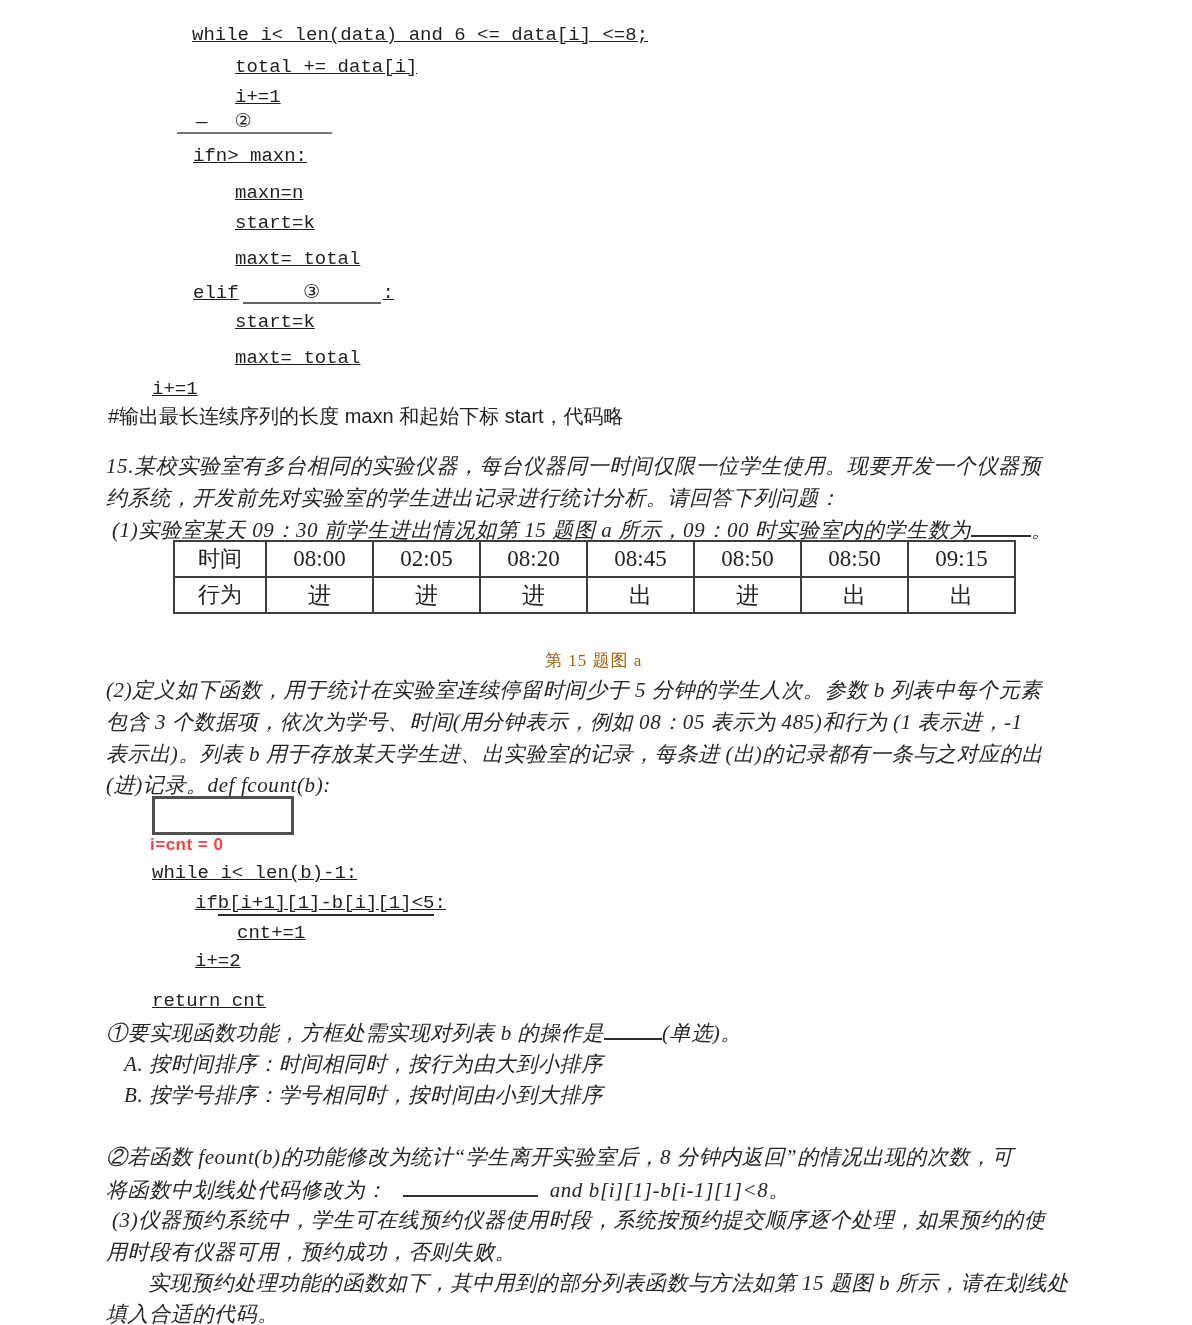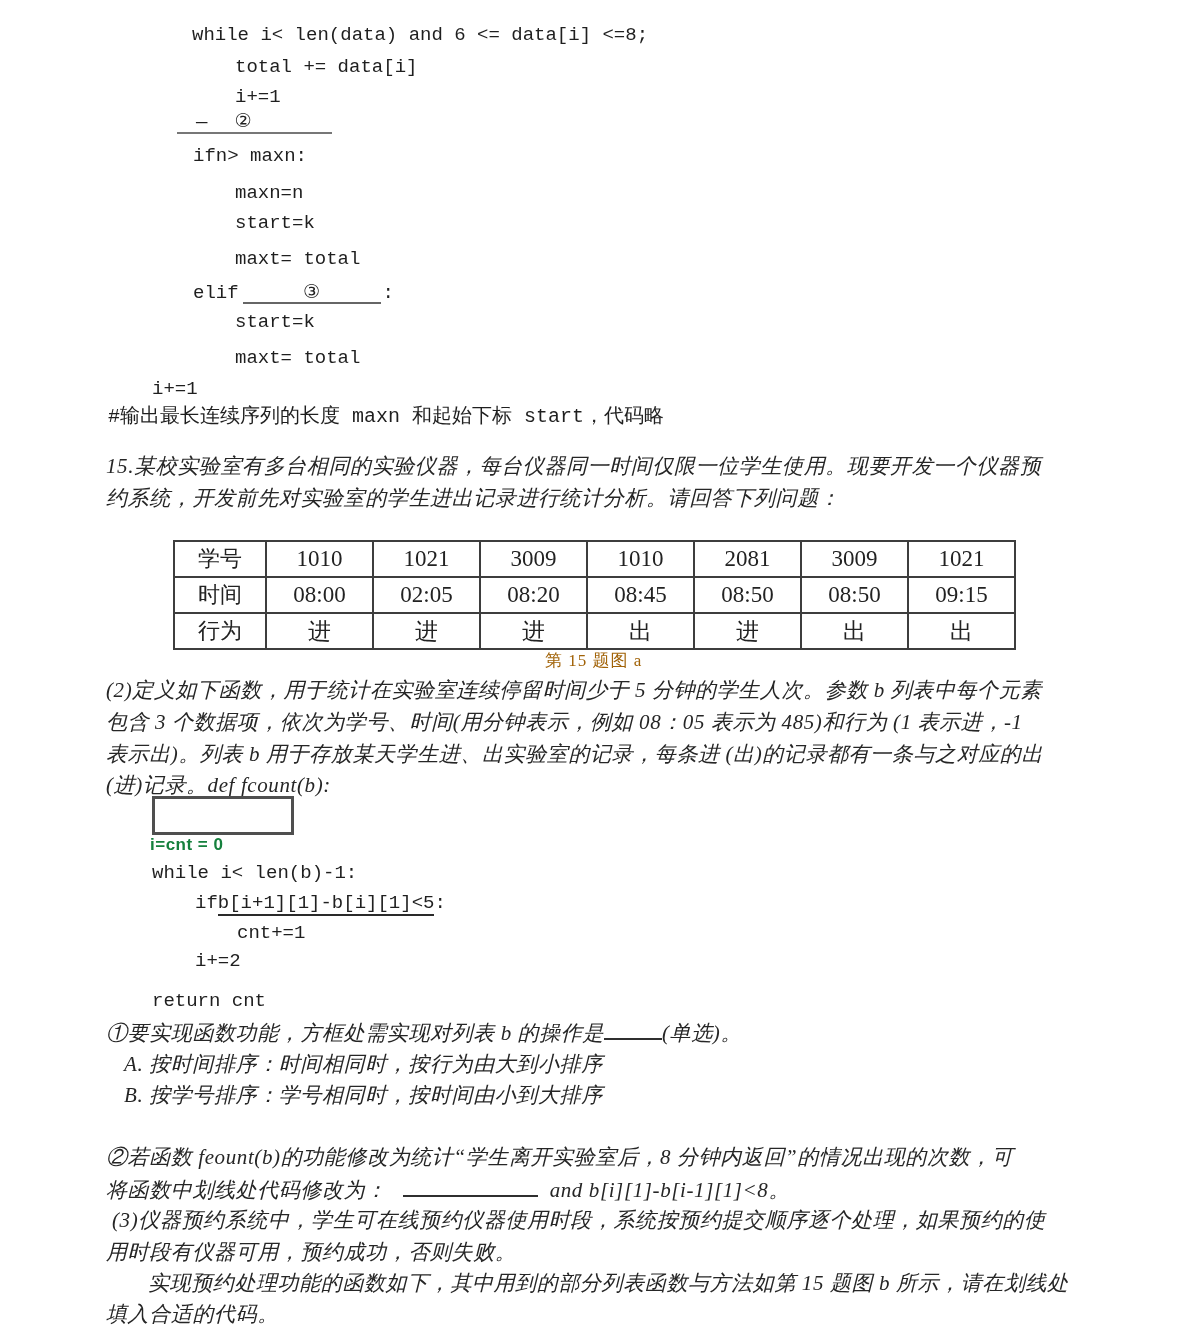"while i< len(data) and 6" .c { text-decoration: none -> underline }
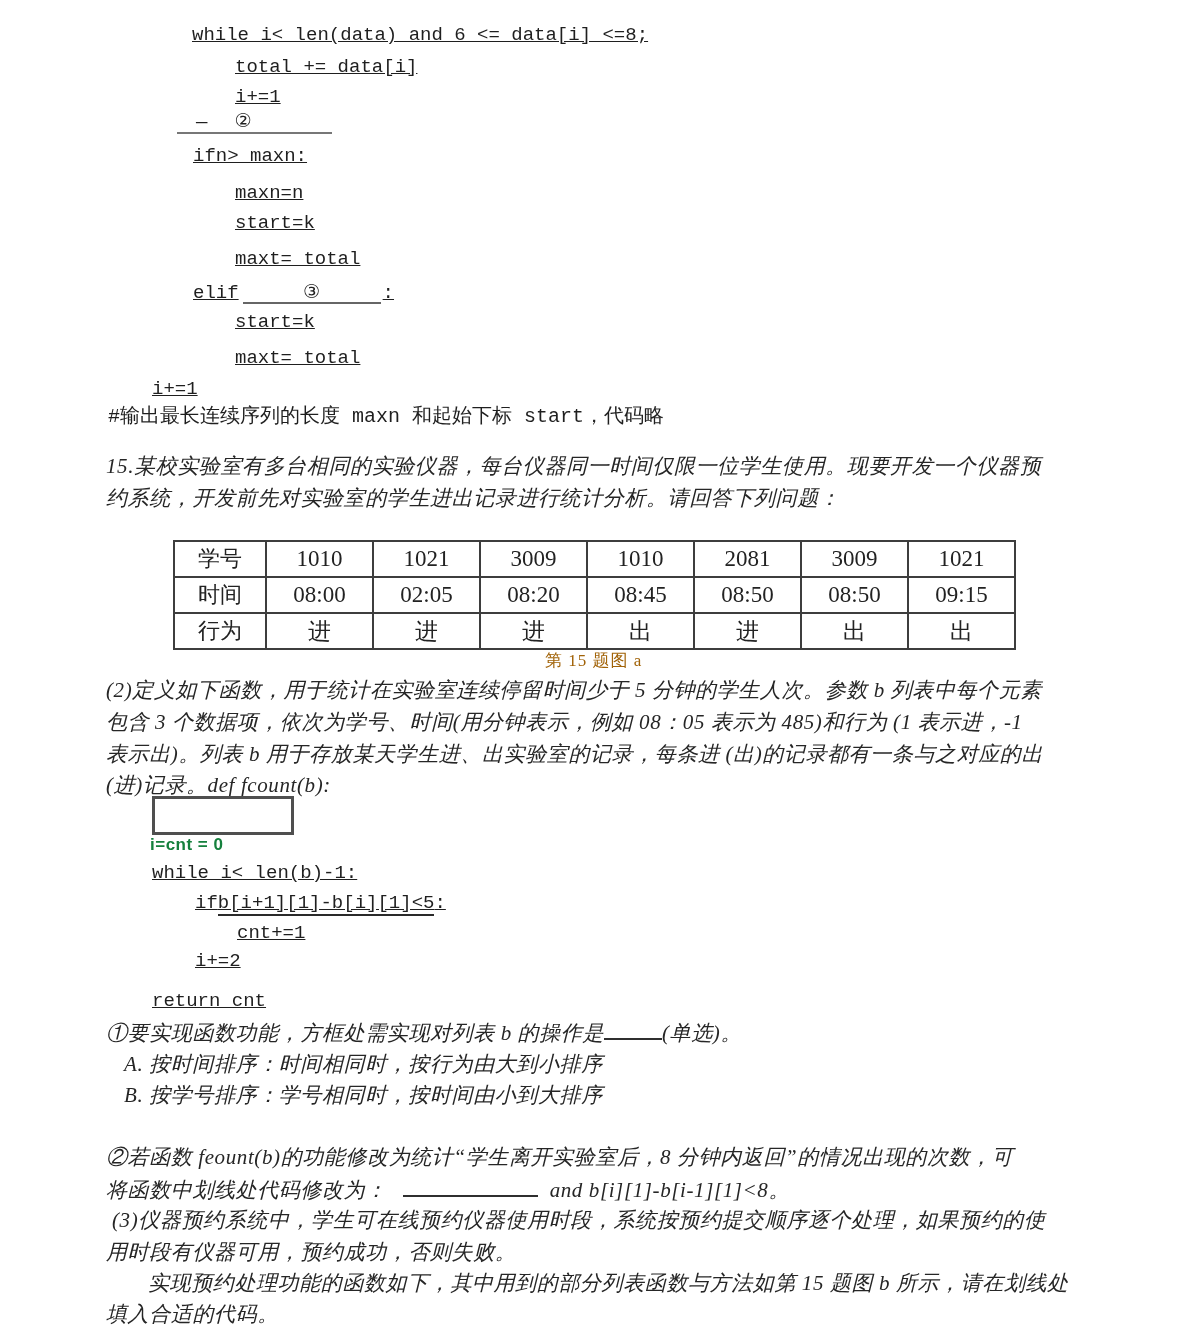"#输出最长连续序列的长度 maxn 和起始下标 start，代码略" .cmix { font-family: Liberation Mono, monospace -> Liberation Sans, sans-serif }
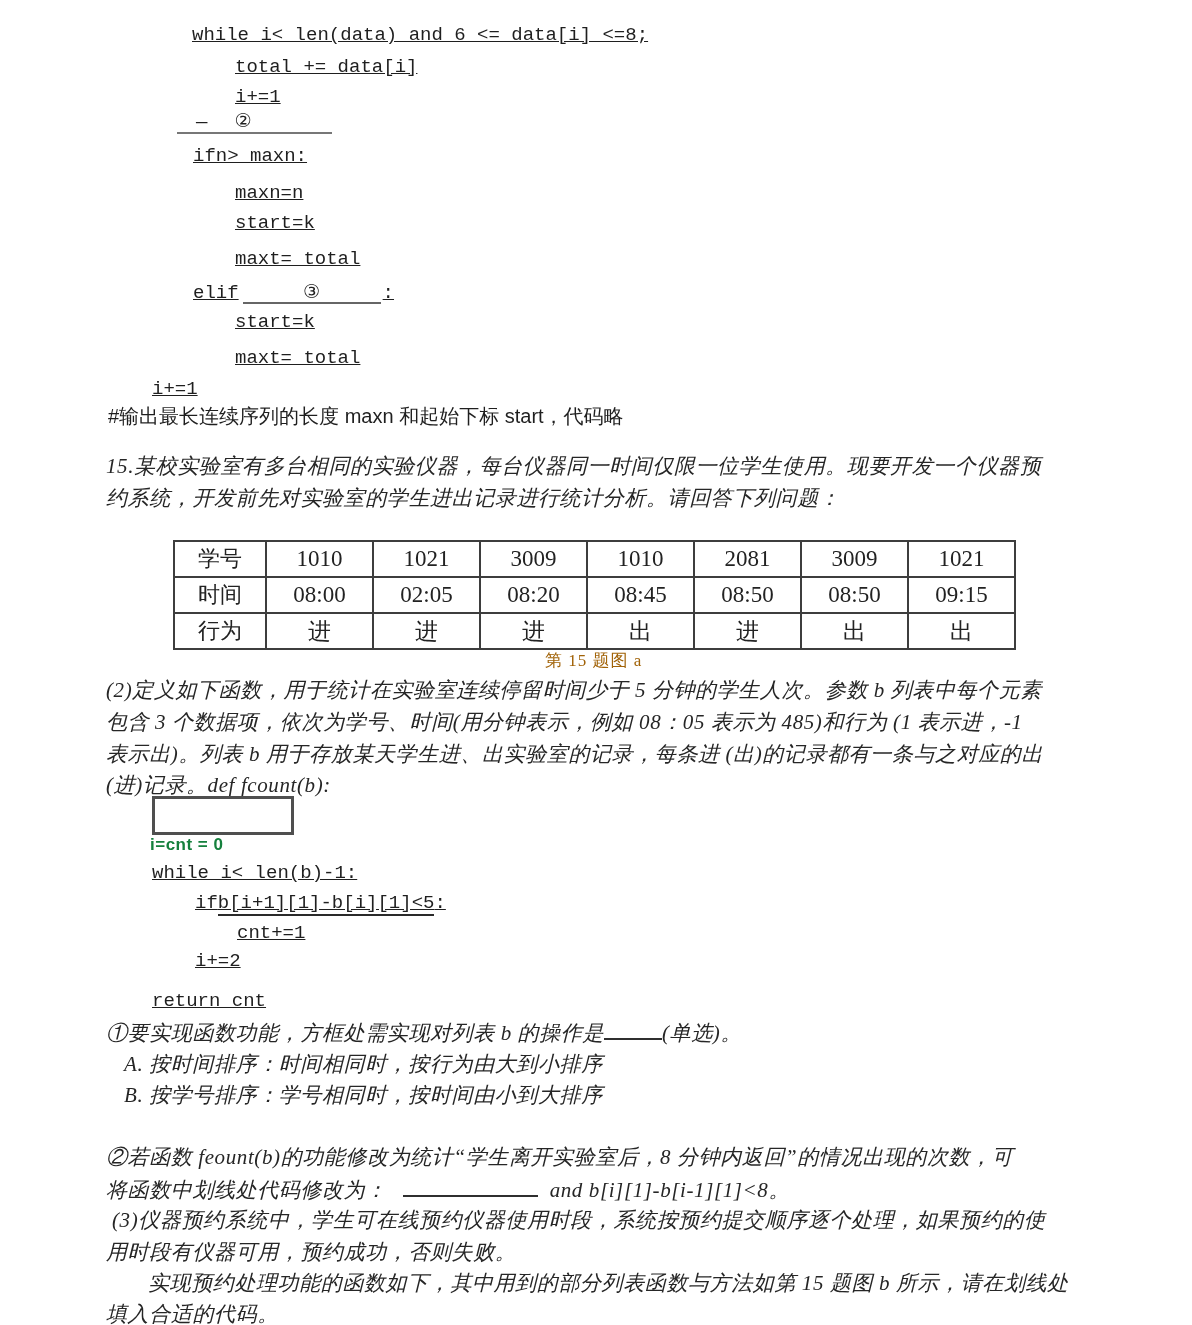"(1)实验室某天 09：30 前学生进出情况如第 15 题图" div.line { html: none -> <div> <span>(1)实验室某天 09：30 前学生进出情况如第 15 题图 a 所示，09：00 时实验室内的学生数为</span><span></span><span>。</span> </div> }
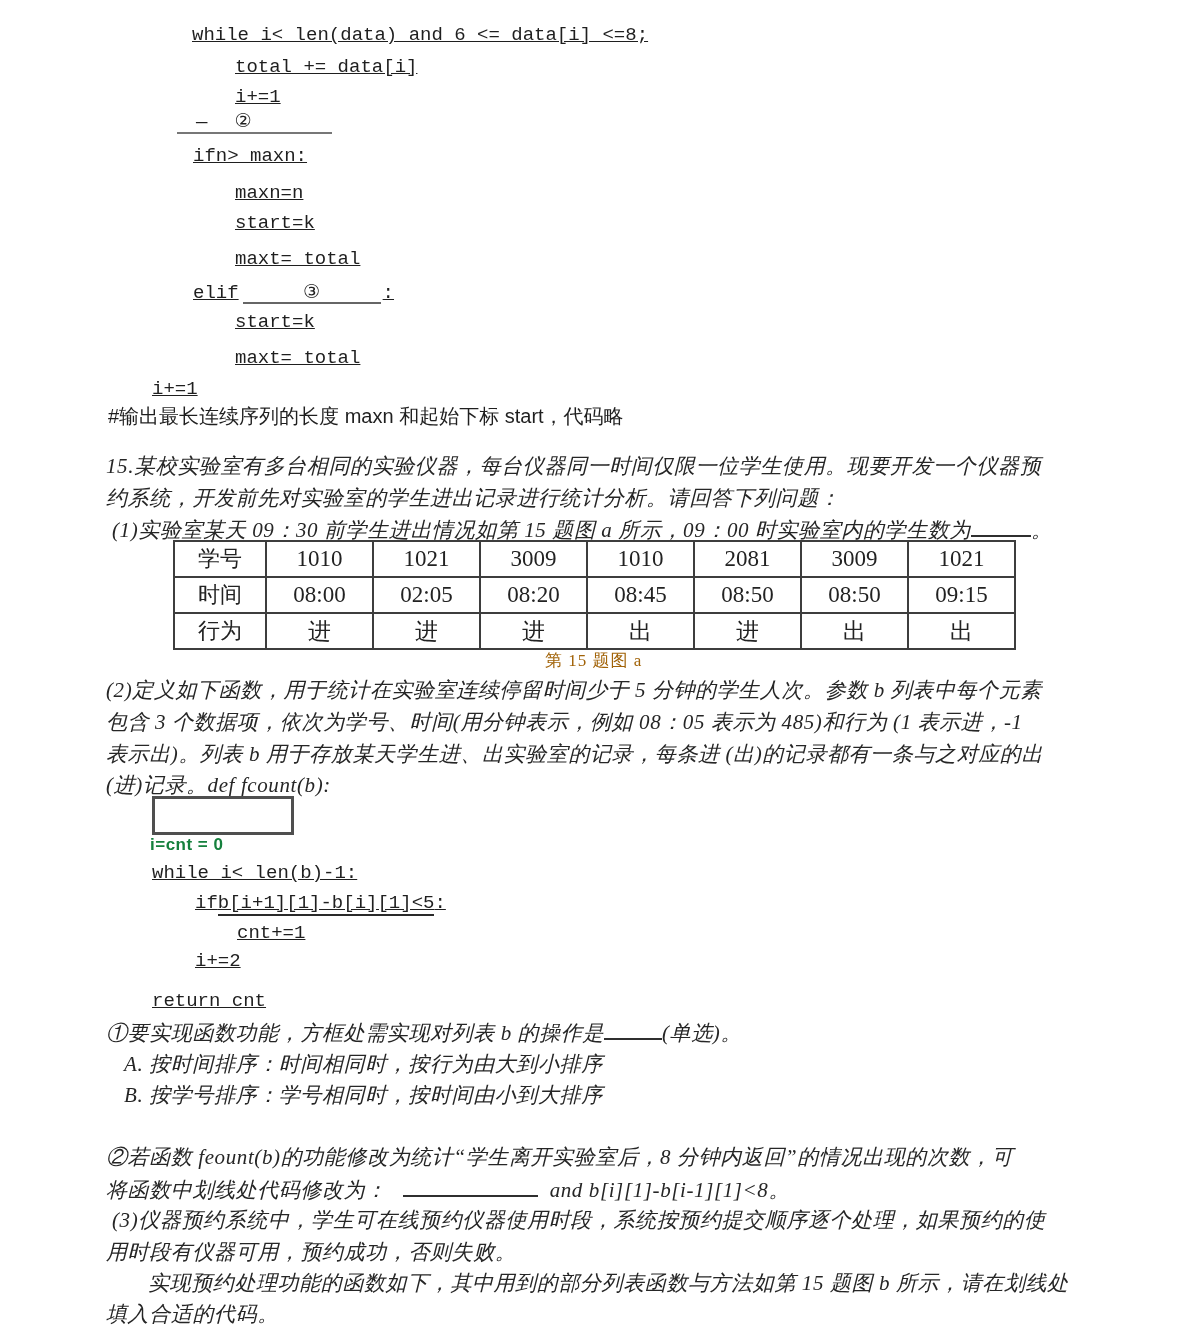"学号" tr { html: <tr> <td>学号</td> <td>1010</td> <td>1021</td> <td>3009</td> <td>1010</td> <td>2081</td> <td>3009</td> <td>1021</td> </tr> -> none }
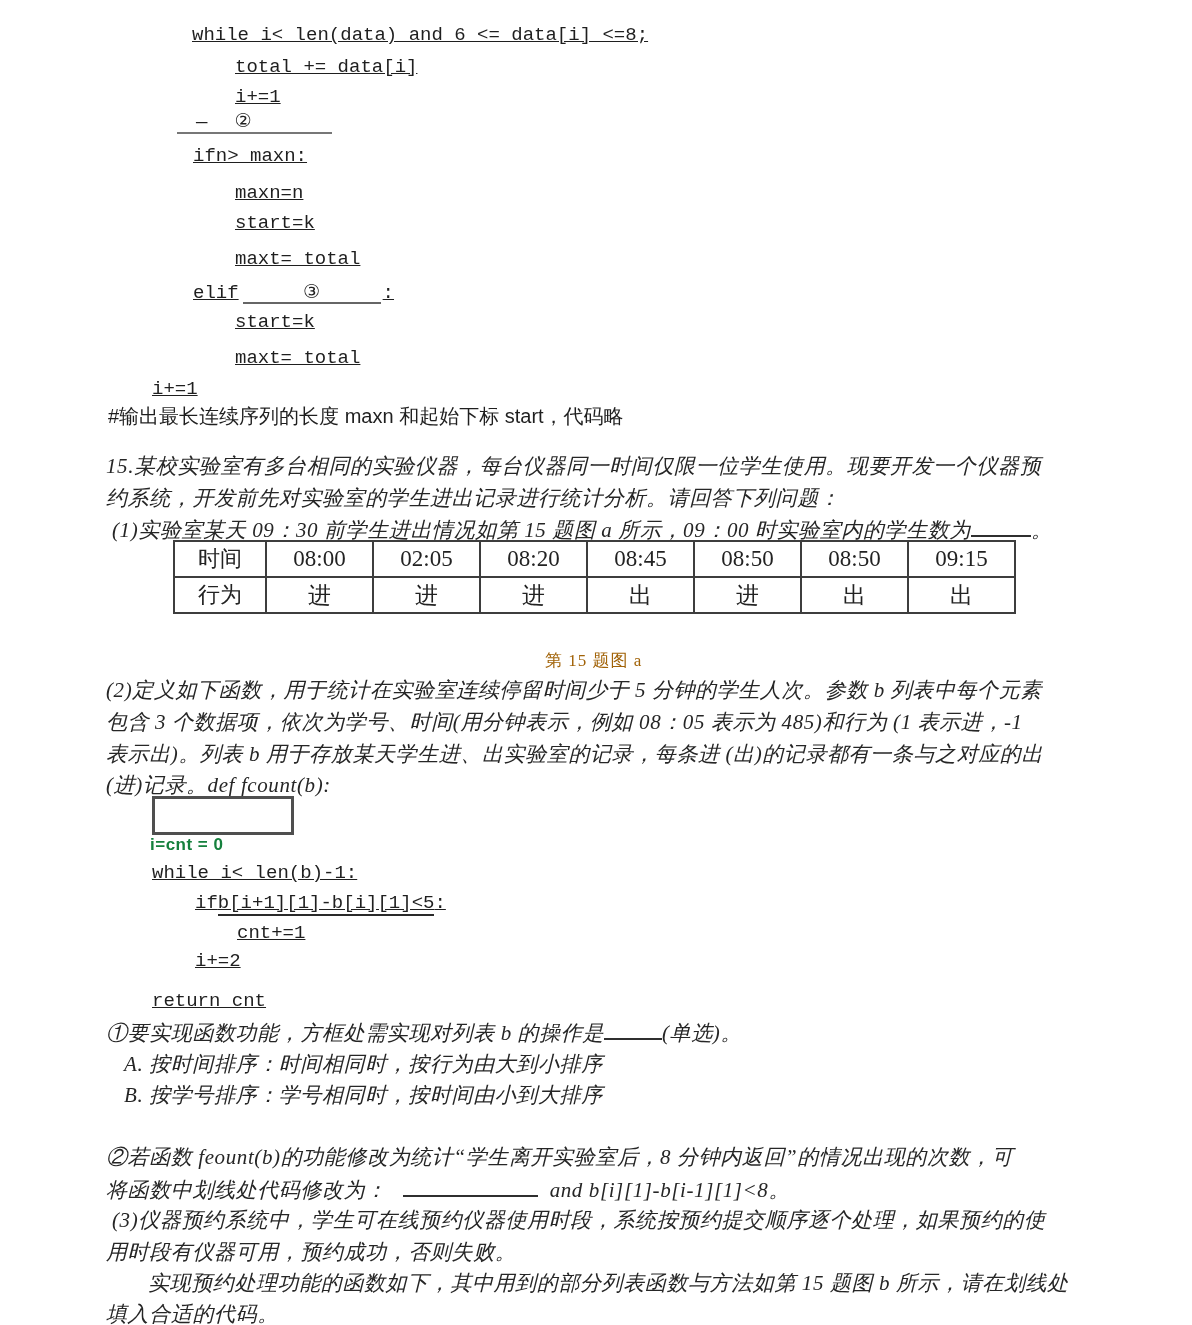"i=cnt = 0" .init { color: #15803d -> #ef4444 }
